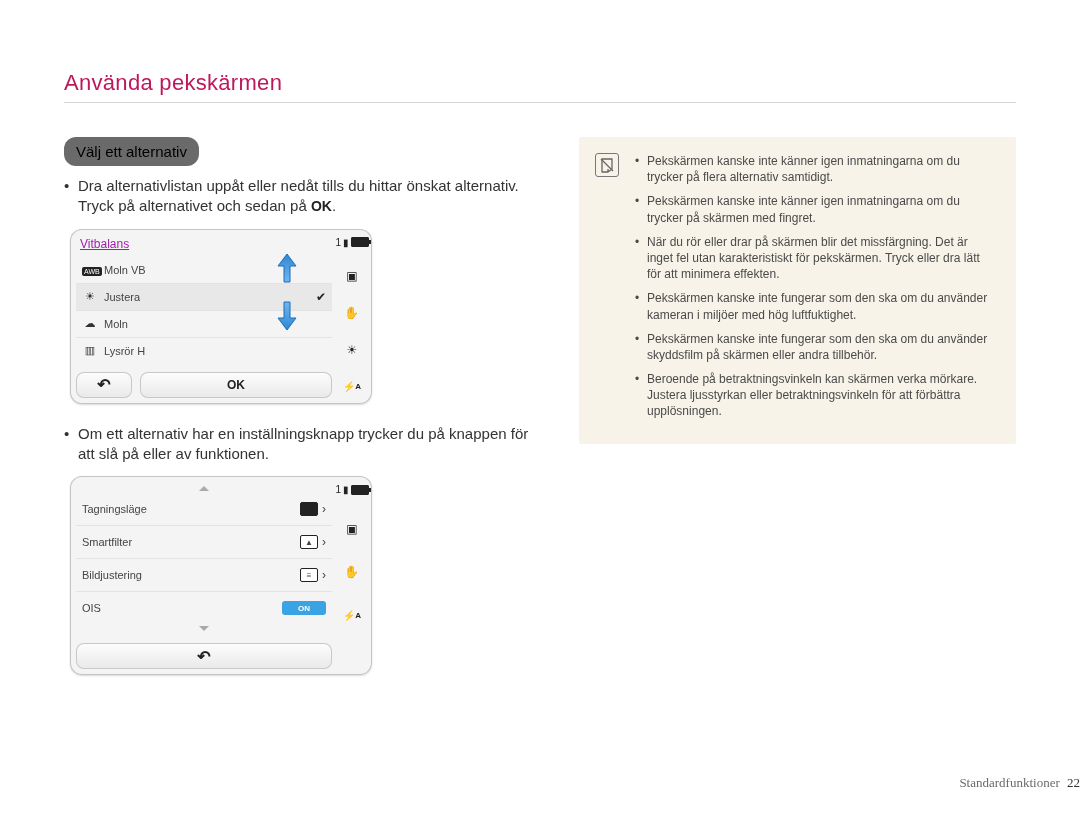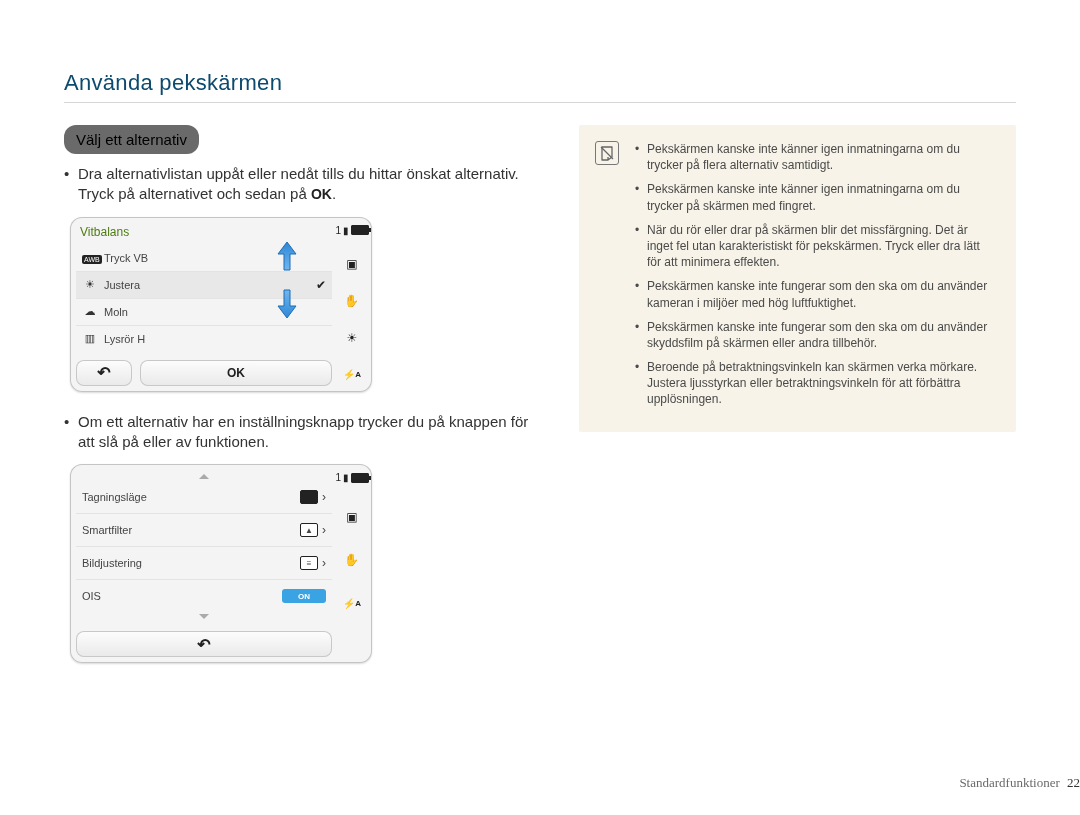"Använda pekskärmen" .header { color: #0c4a6e -> #be185d; margin-bottom: 22px -> 34px }
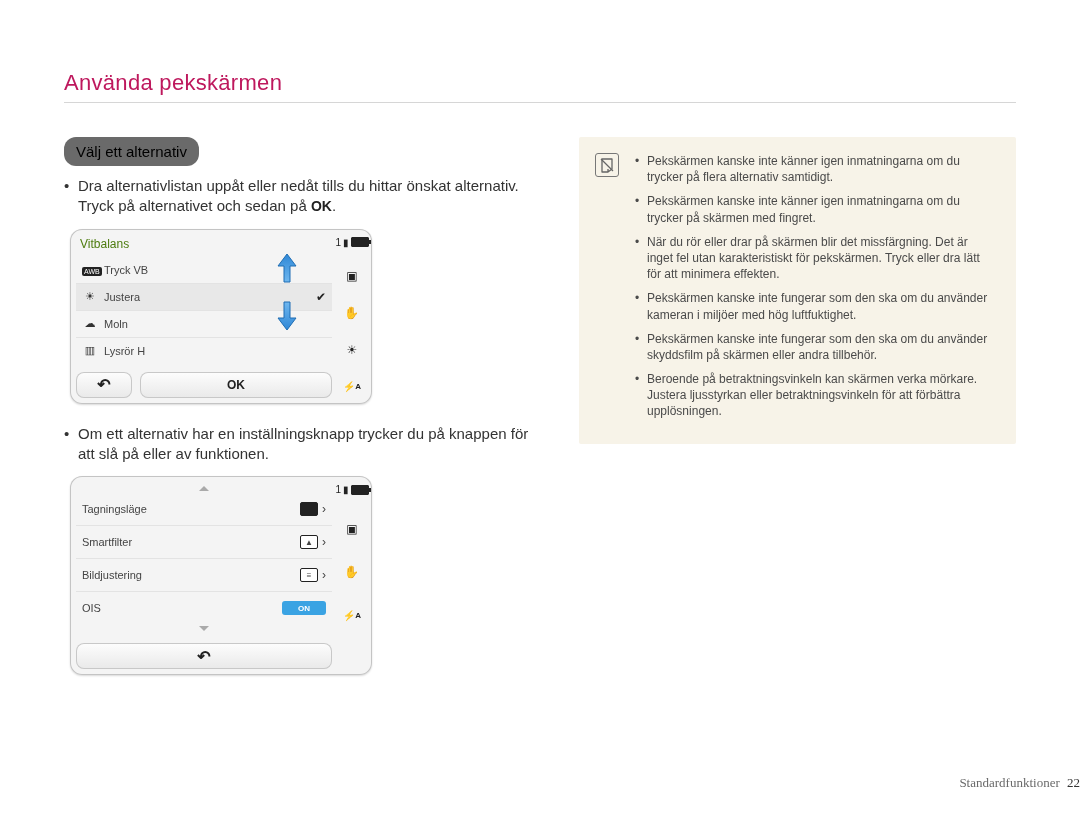"Vitbalans" .dev-title { color: #4d7c0f -> #a21caf; text-decoration: none -> underline }
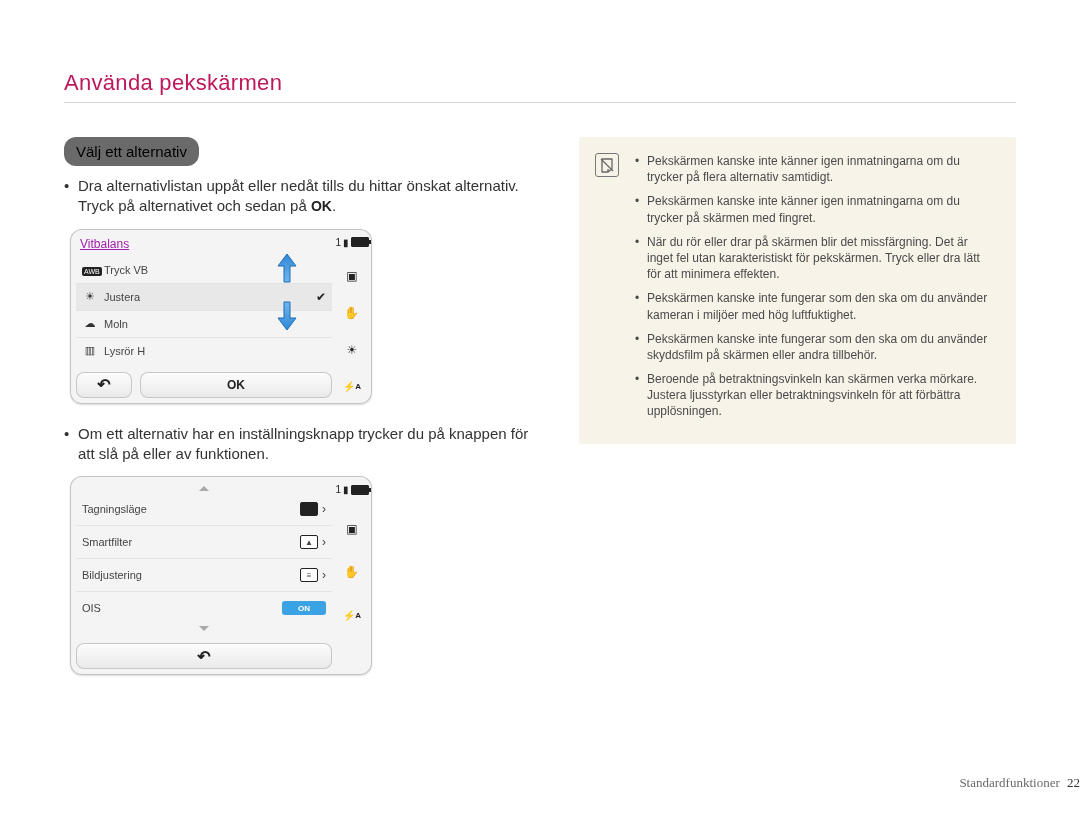"Tryck VB" span { text: Tryck -> Moln }
